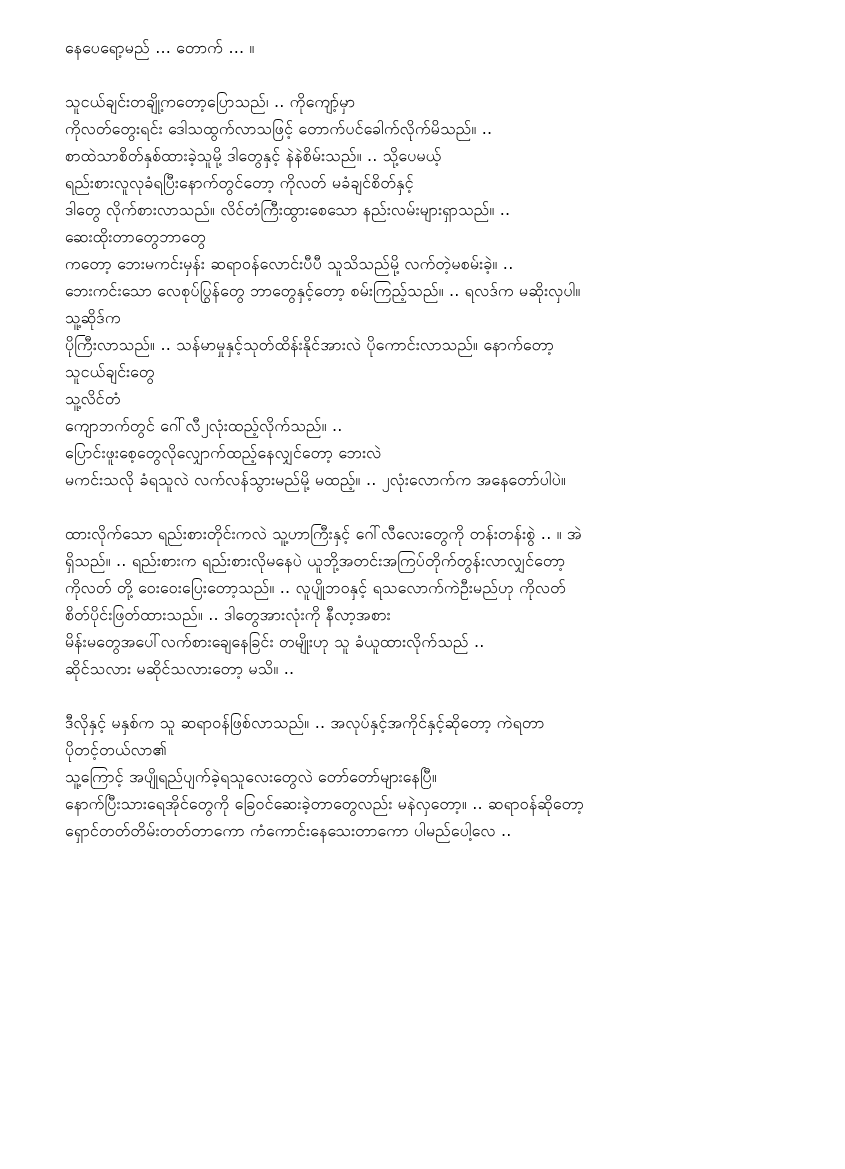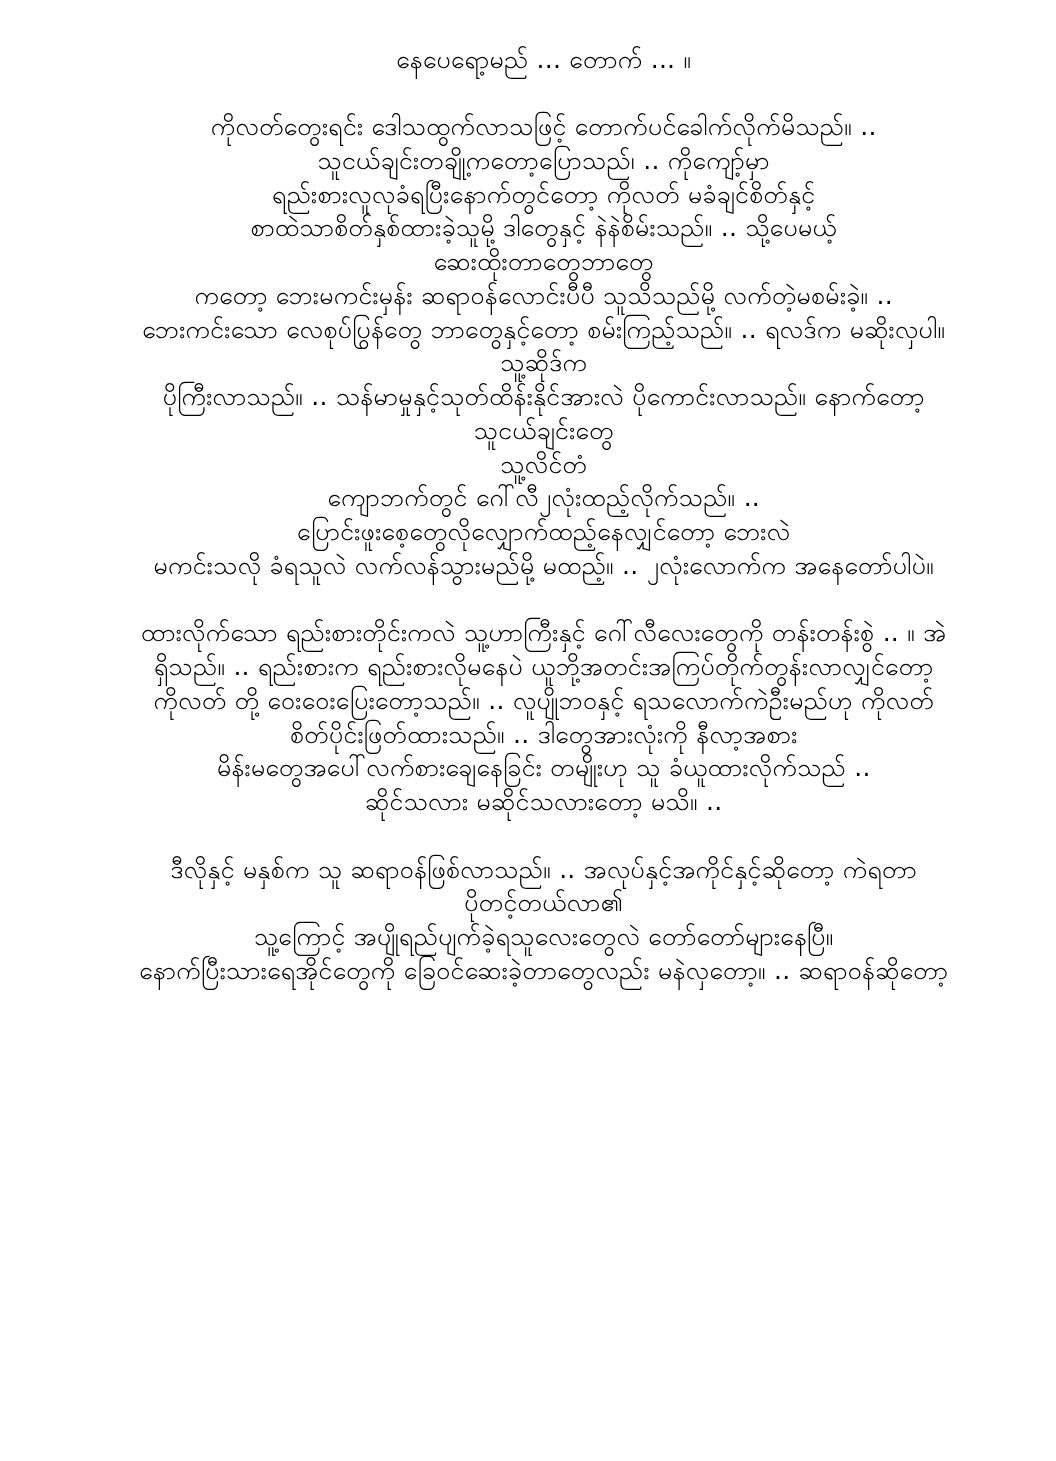"နေပေရော့မည် ... တောက် ... ။" .line { font-size: 20px -> 16px; text-align: center -> none }
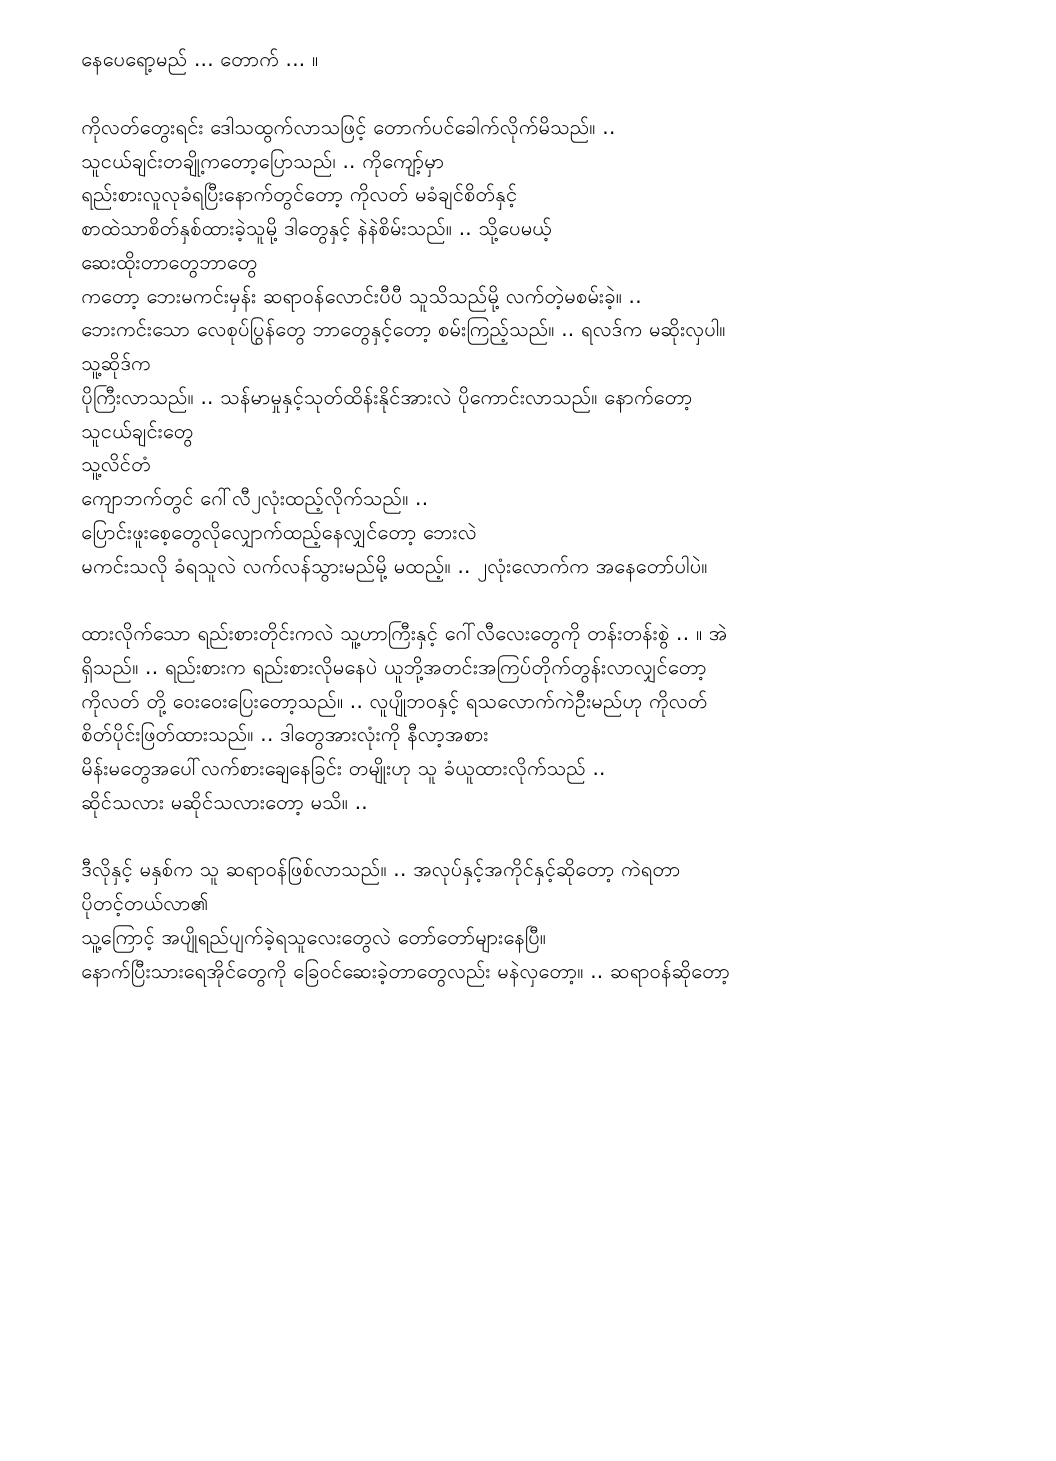"ကိုလတ်တွေးရင်း ဒေါသထွက်လာသဖြင့်" div.line { order: before "သူငယ်ချင်းတချို့ကတော့ပြောသည်၊ .." -> after "သူငယ်ချင်းတချို့ကတော့ပြောသည်၊ .." }
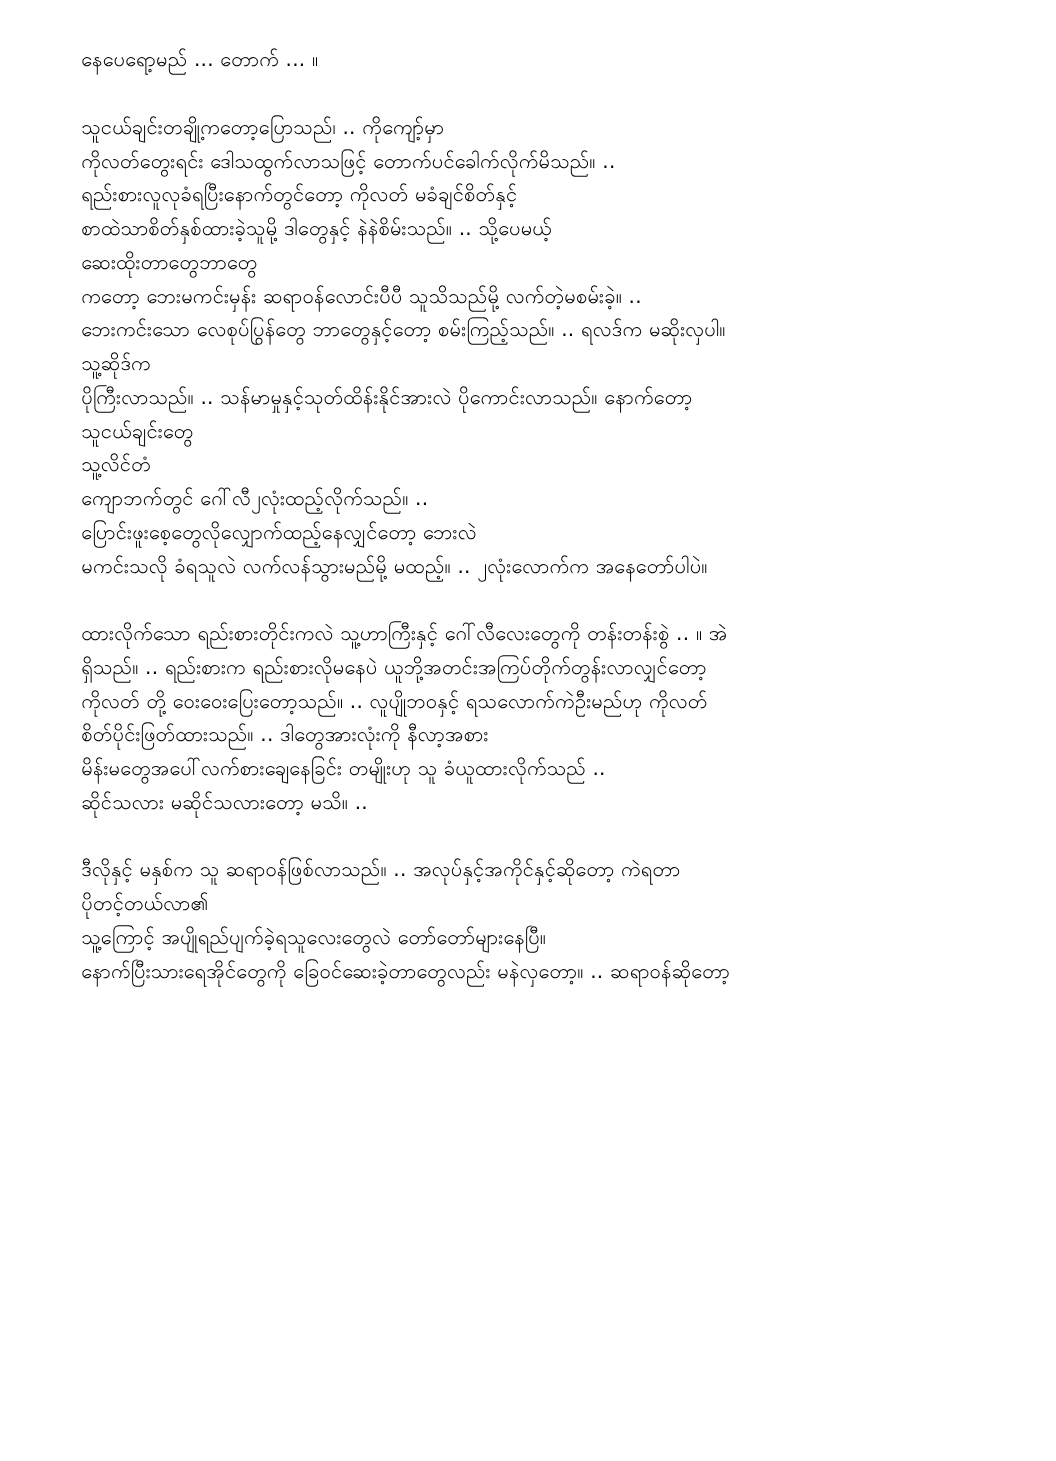"ရည်းစားလူလုခံရပြီးနောက်တွင်တော့ ကိုလတ်" div.line { order: before "စာထဲသာစိတ်နှစ်ထားခဲ့သူမို့ ဒါတွေနှင့်" -> after "စာထဲသာစိတ်နှစ်ထားခဲ့သူမို့ ဒါတွေနှင့်" }
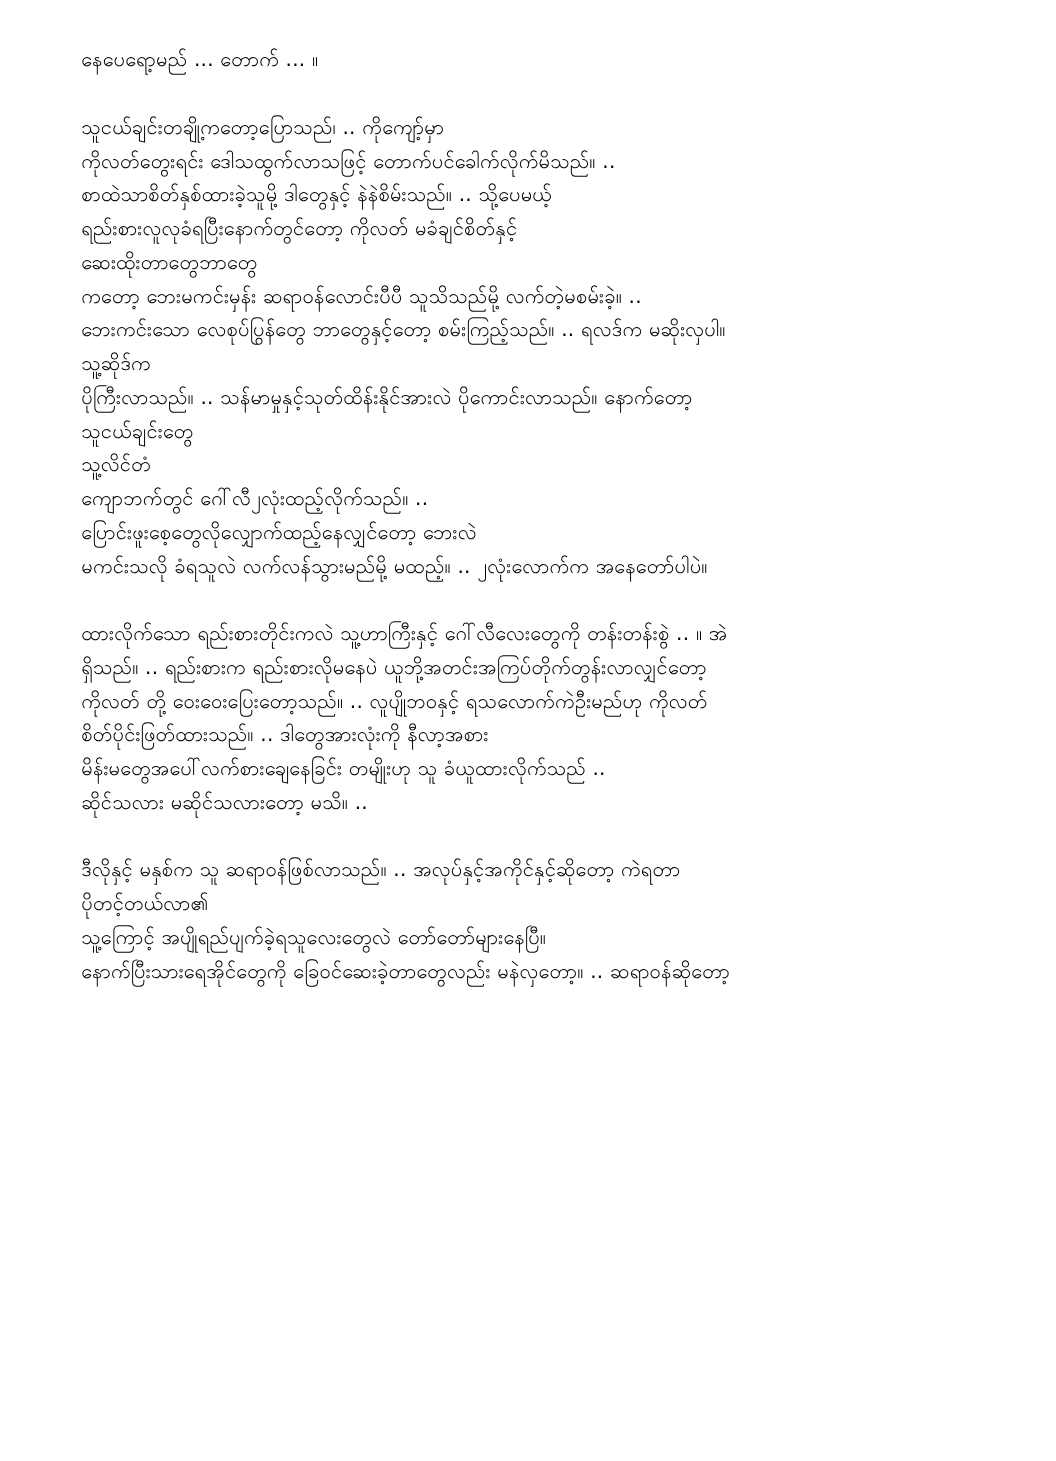"ဒါတွေ လိုက်စားလာသည်။ လိင်တံကြီးထွားစေသော" div.line { html: none -> <div>ဒါတွေ လိုက်စားလာသည်။ လိင်တံကြီးထွားစေသော နည်းလမ်းများရှာသည်။ ..</div> }
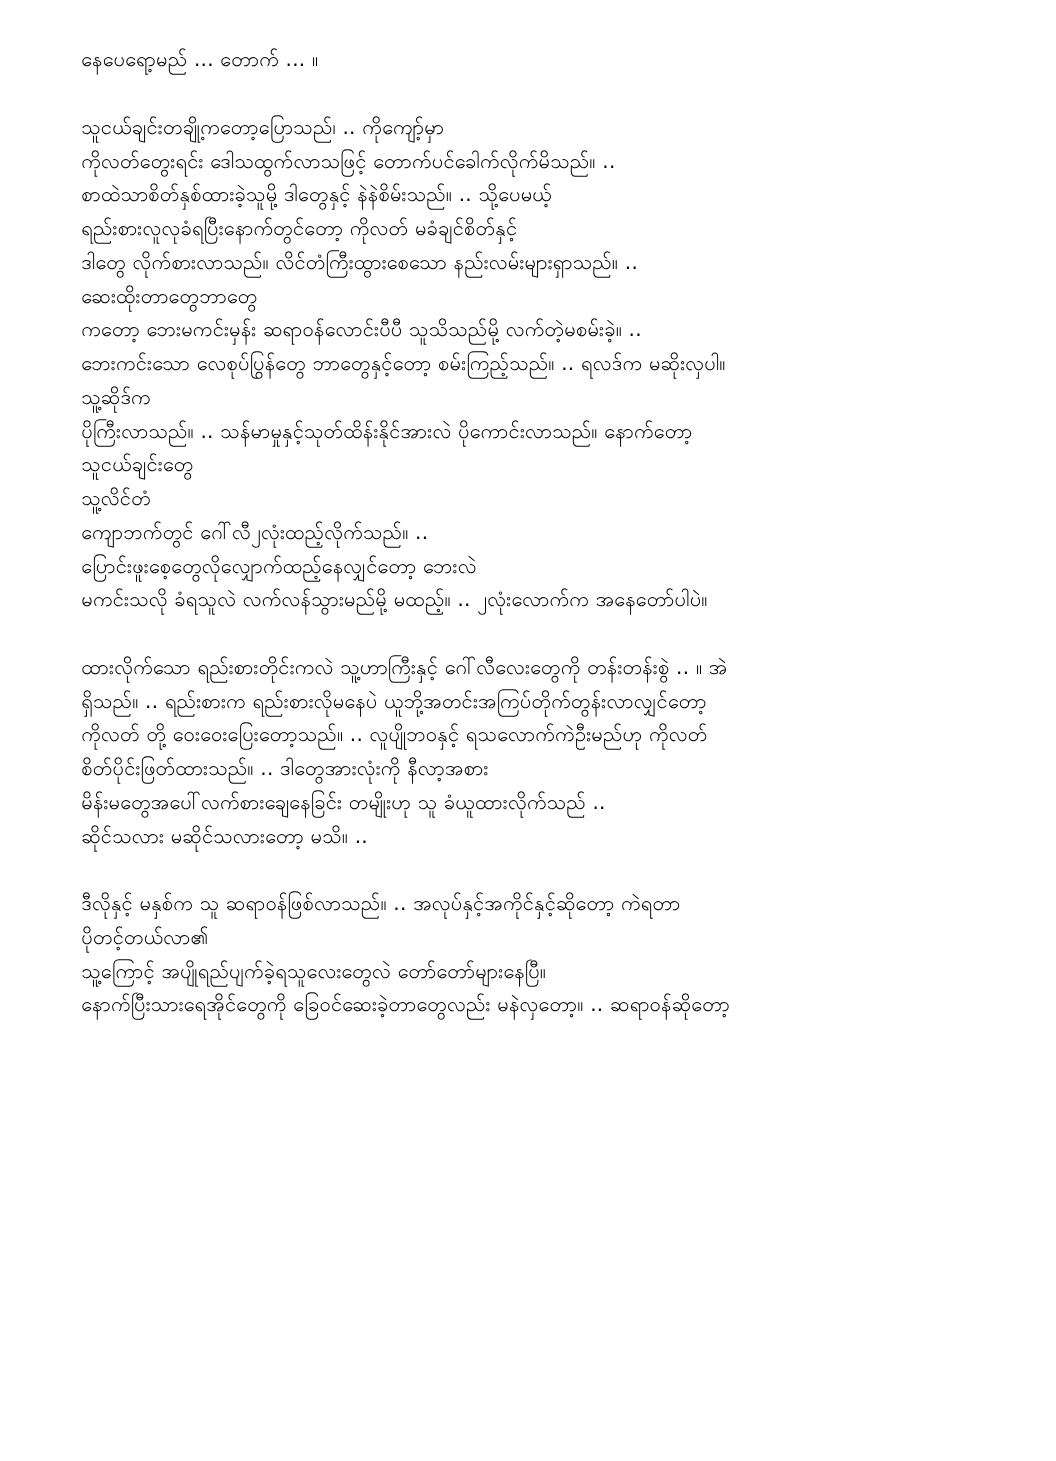"ရှောင်တတ်တိမ်းတတ်တာကော" div.line { html: none -> <div>ရှောင်တတ်တိမ်းတတ်တာကော ကံကောင်းနေသေးတာကော ပါမည်ပေါ့လေ ..</div> }
